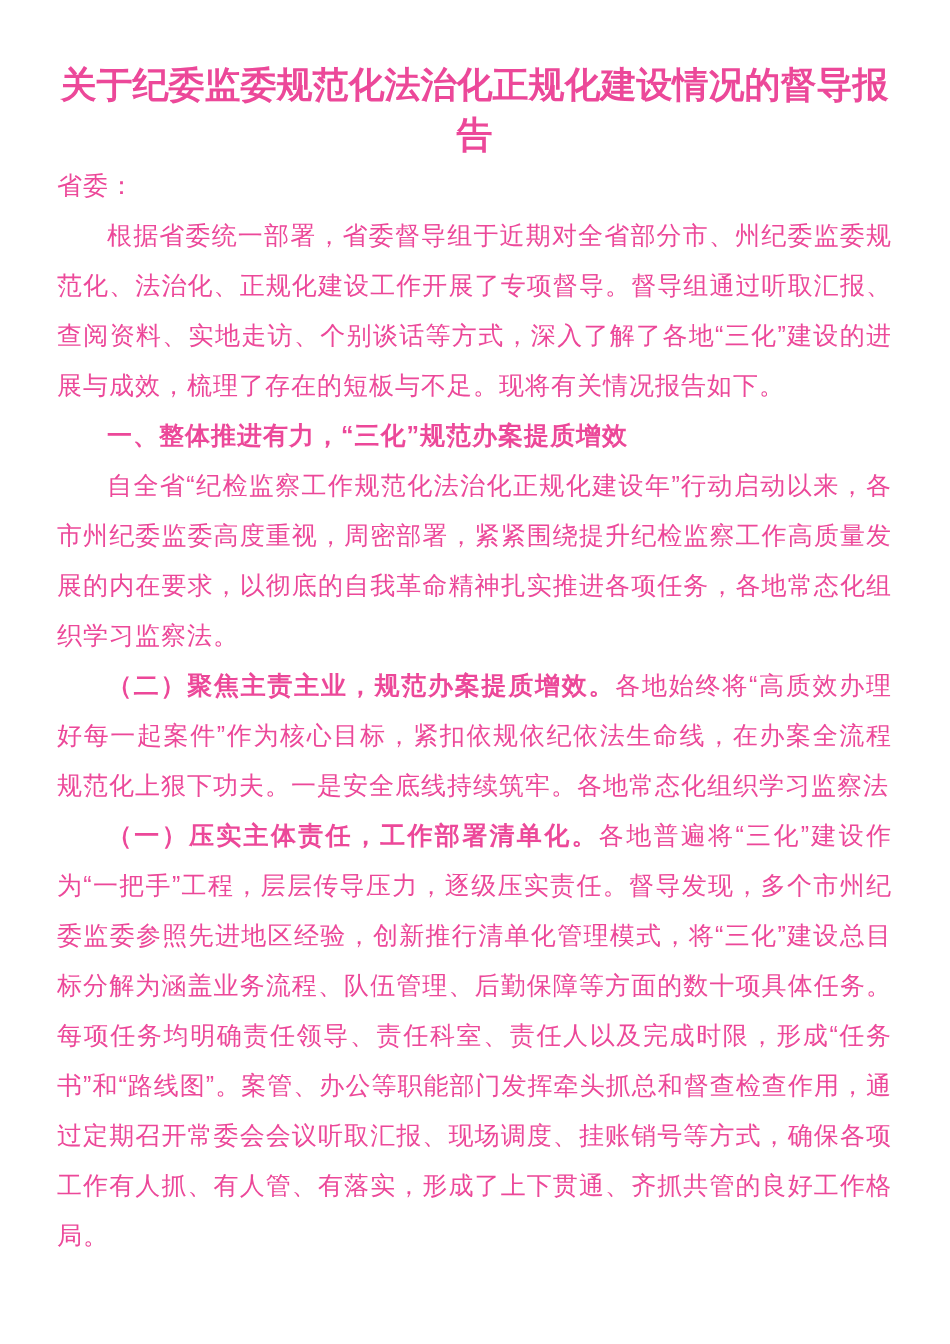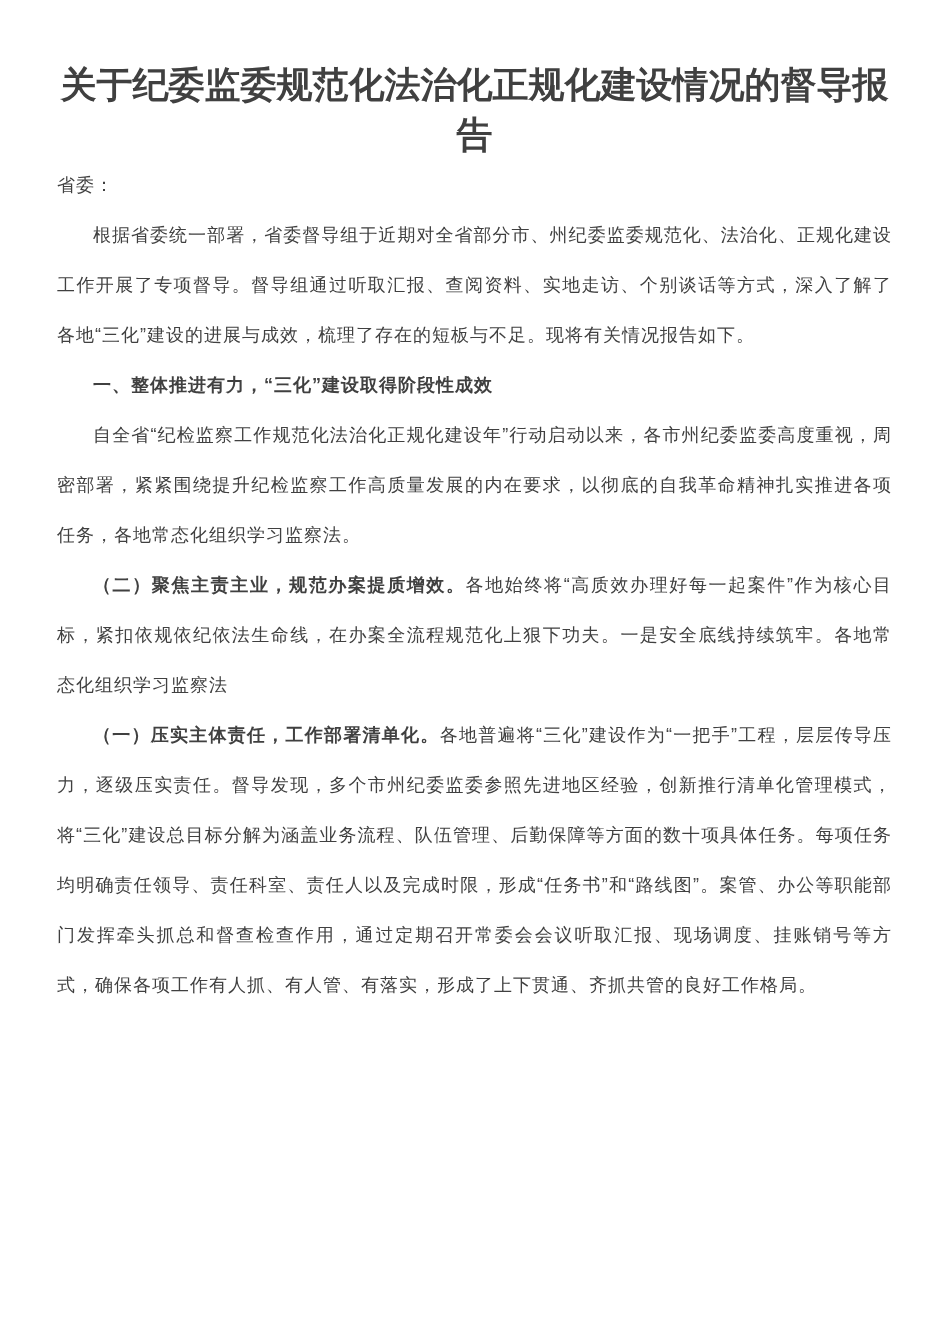"关于纪委监委规范化法治化正规化建设情况的督导报告" .doc { color: #404040 -> #ec4899 }
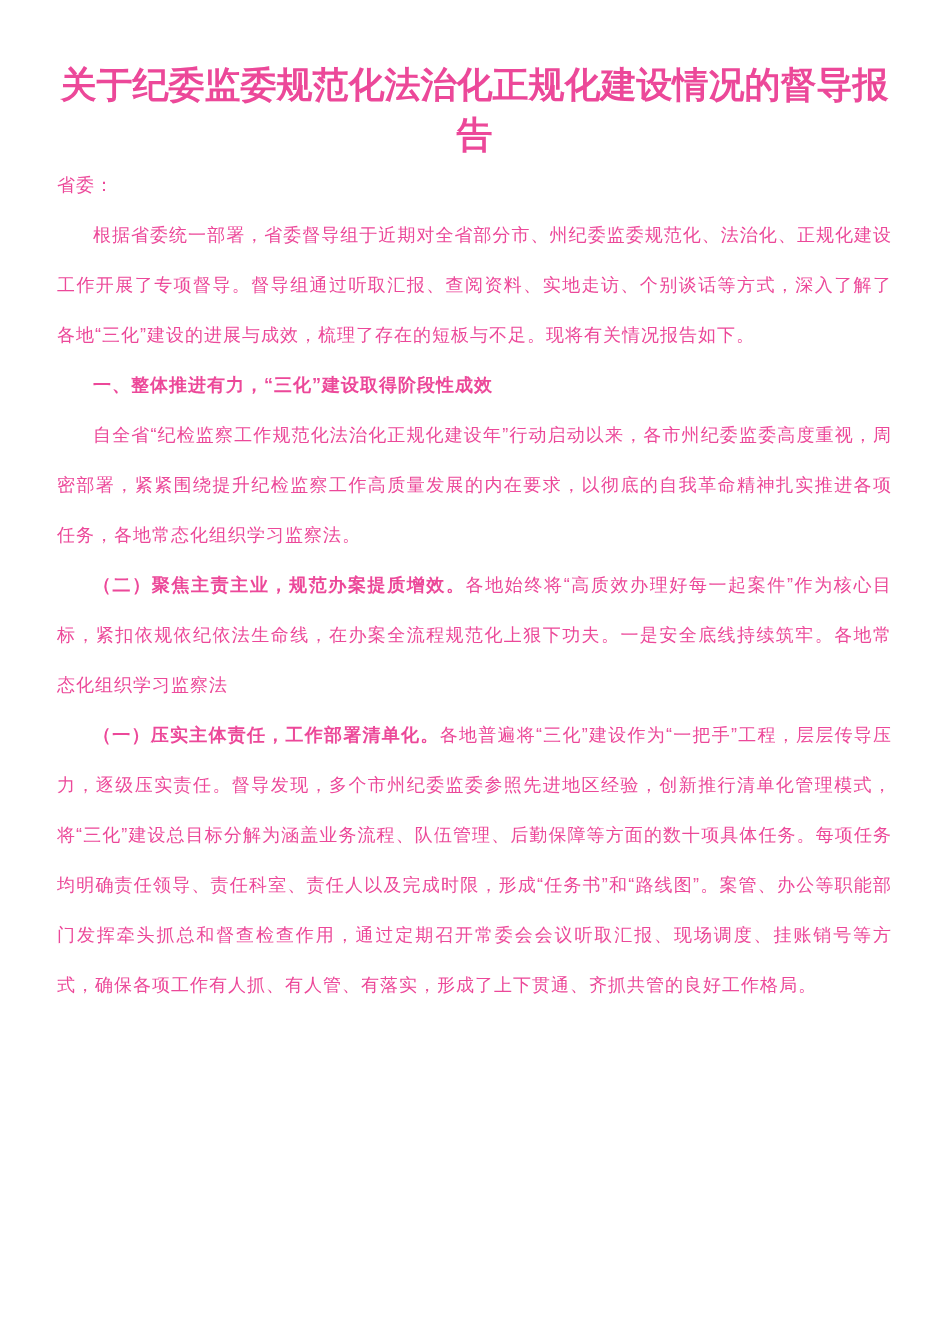"省委：" .para { font-size: 18px -> 25px }
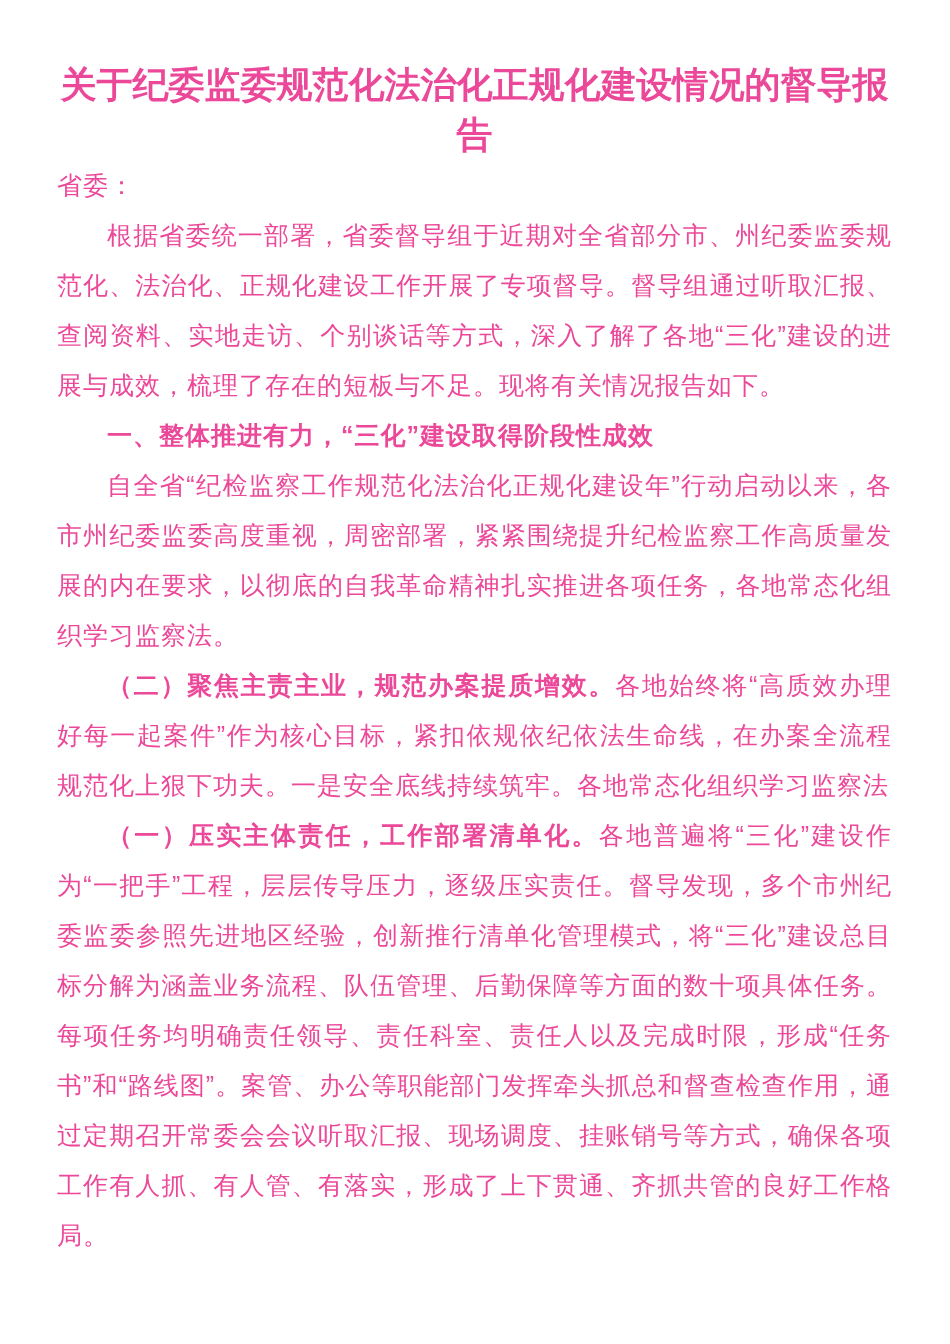"一、整体推进有力，“三化”建设取得阶段性成效" p.para { text: 建设取得阶段性成 -> 规范办案提质增 }
